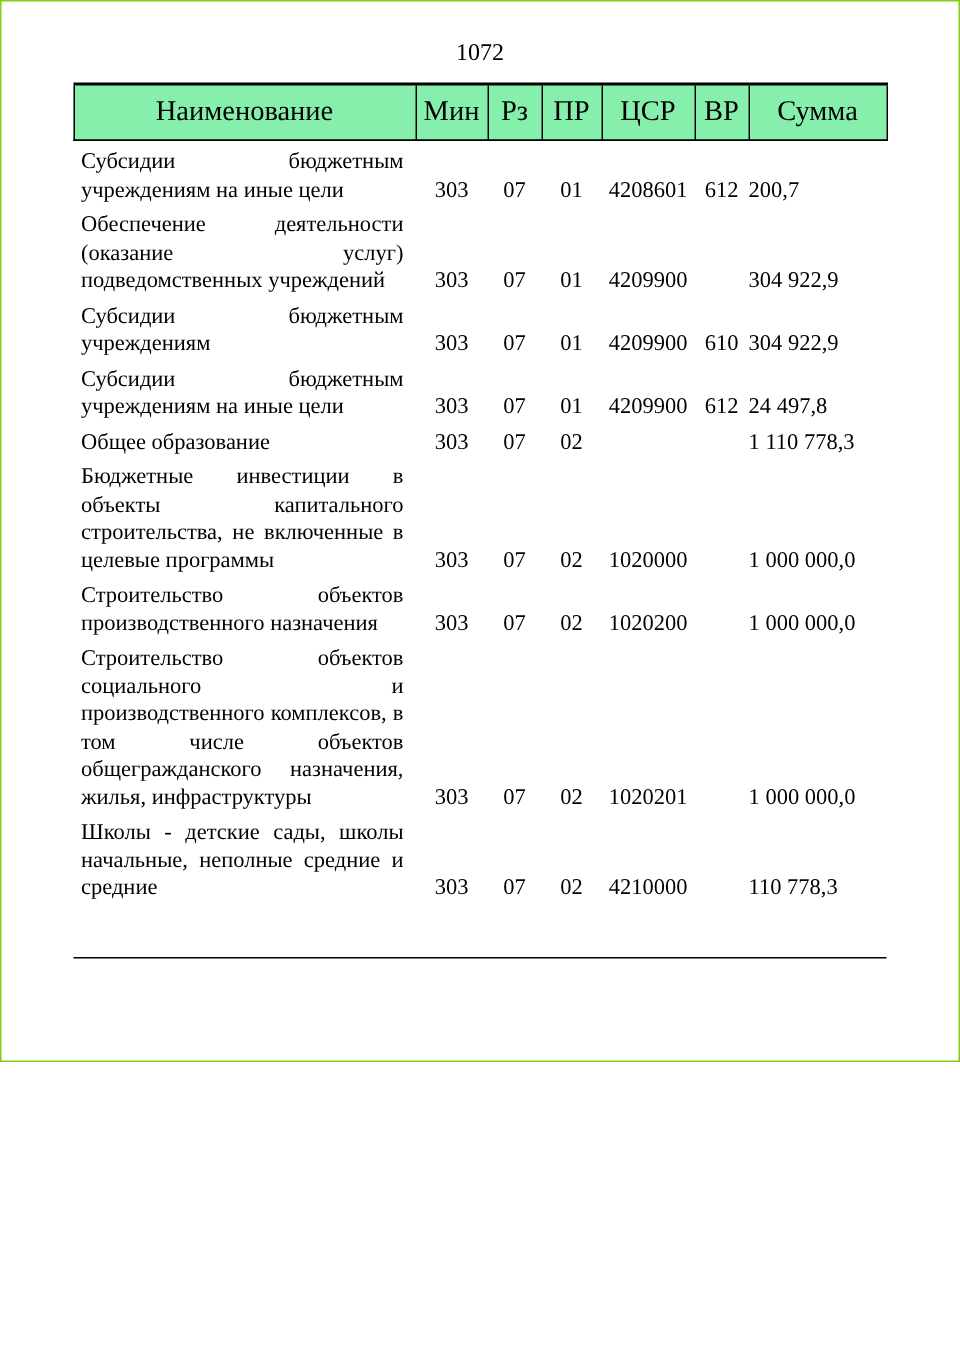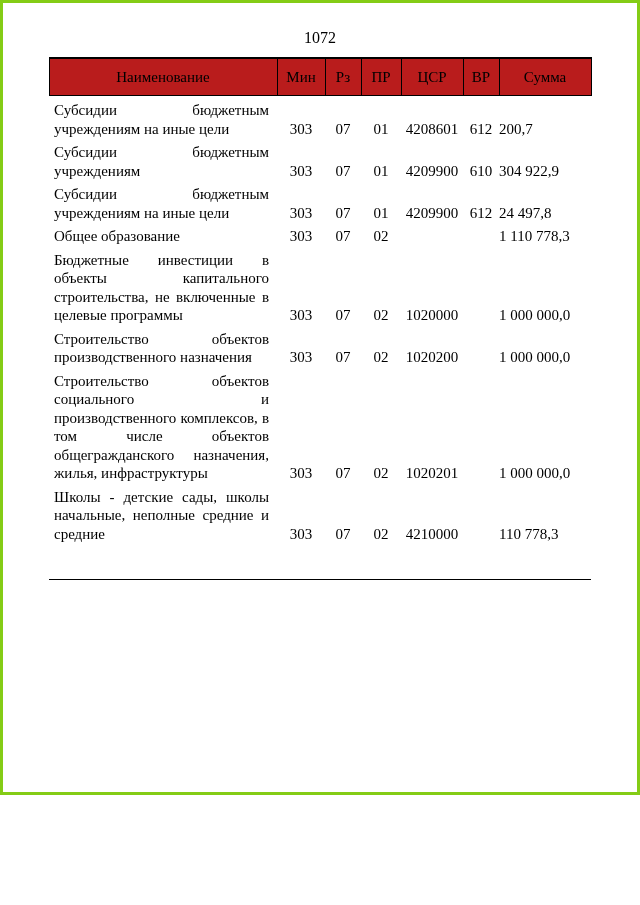"1072" .page { border: 3px solid #84cc16 -> 1px solid #84cc16; height: 795px -> 708px }
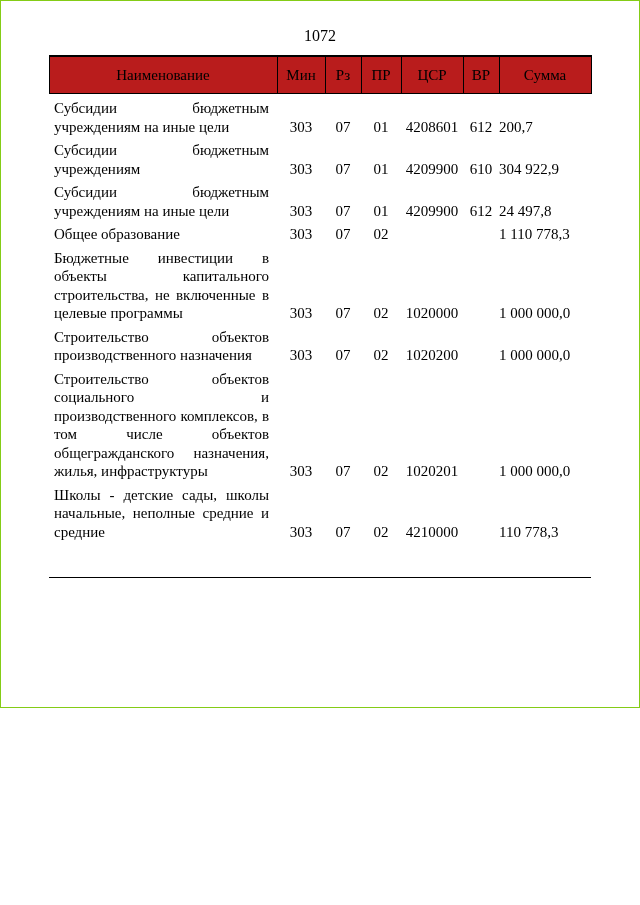"Наименование" thead th { background: #b91c1c -> #86efac; font-size: 15px -> 19px }
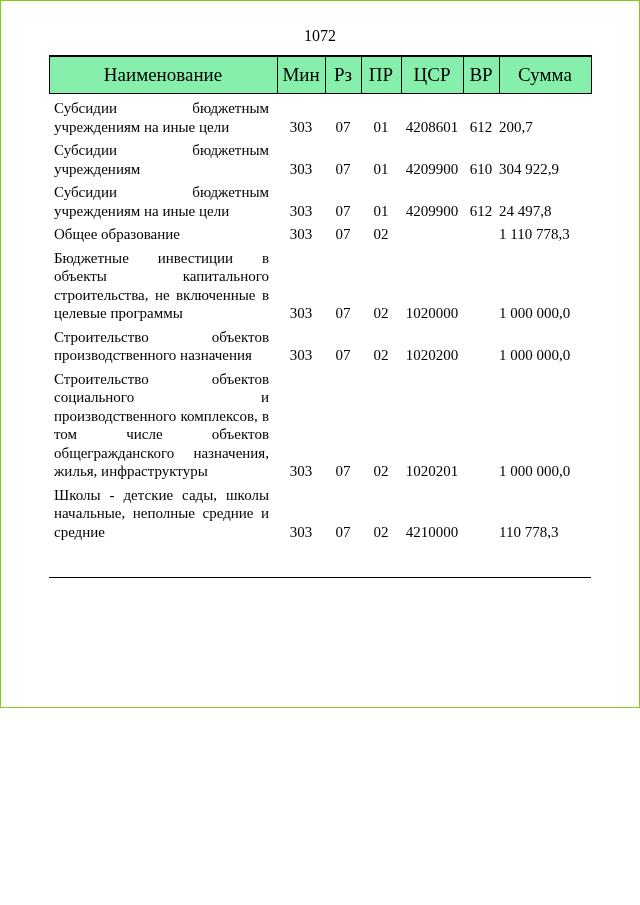"Обеспечение деятельности (оказание" tr { html: none -> <tr> <td>Обеспечение деятельности (оказание услуг) подведомственных учреждений</td> <td>303</td> <td>07</td> <td>01</td> <td>4209900</td> <td></td> <td>304 922,9</td> </tr> }
